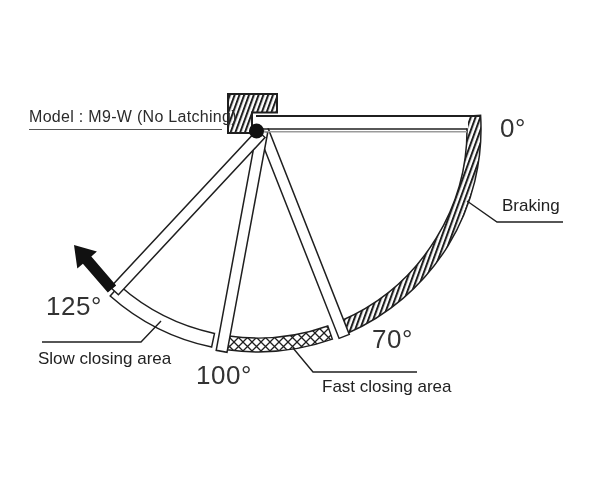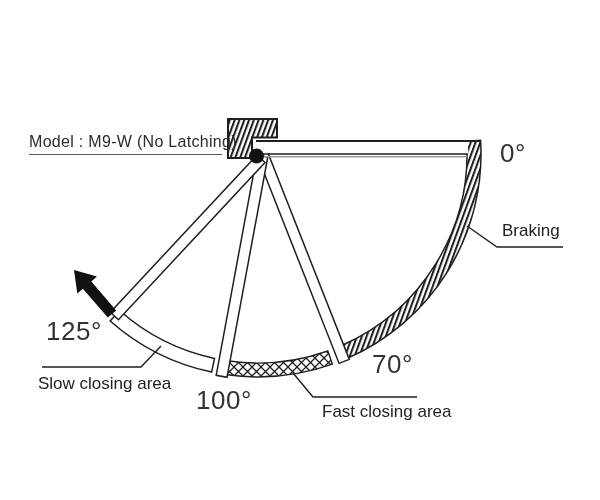"Model : M9-W (No Latching)" .canvas { margin-top: 25px -> none }
